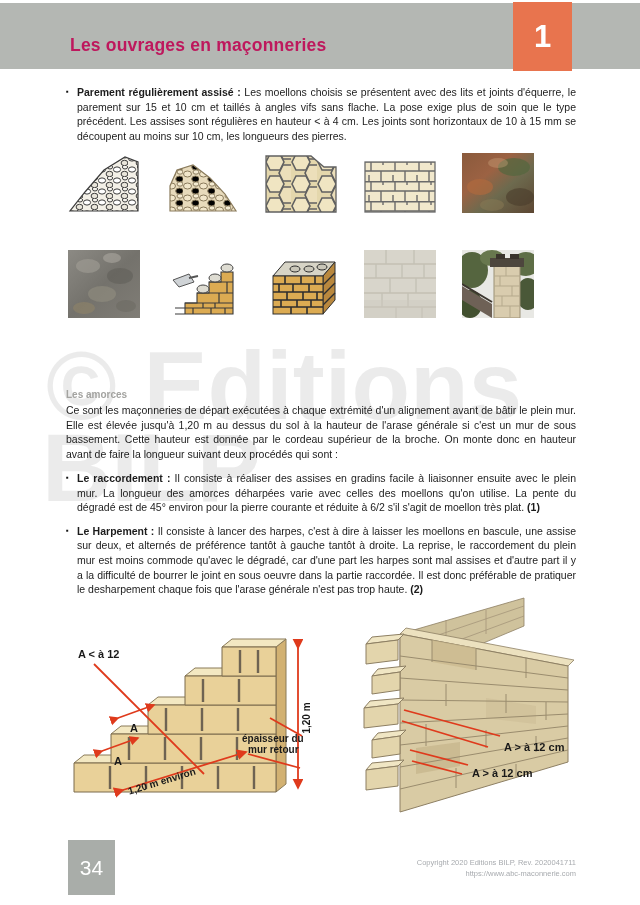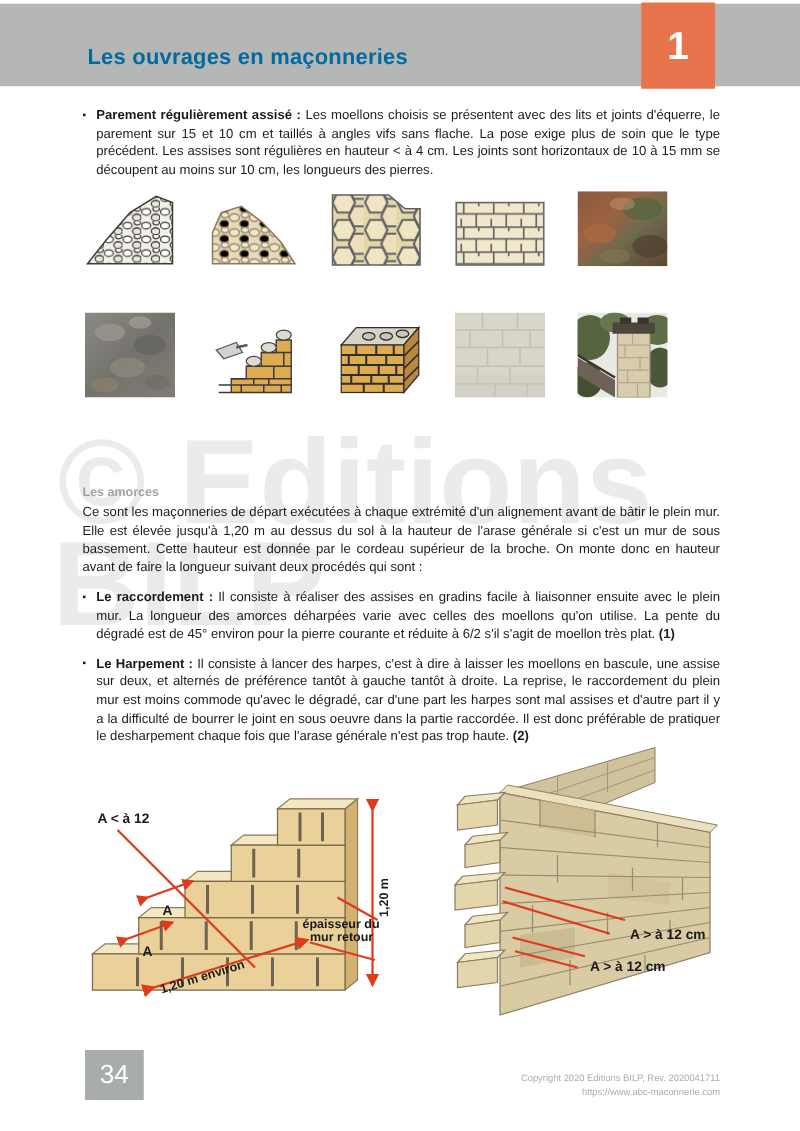"Les ouvrages en maçonneries" .page-title { color: #0369a1 -> #be185d }
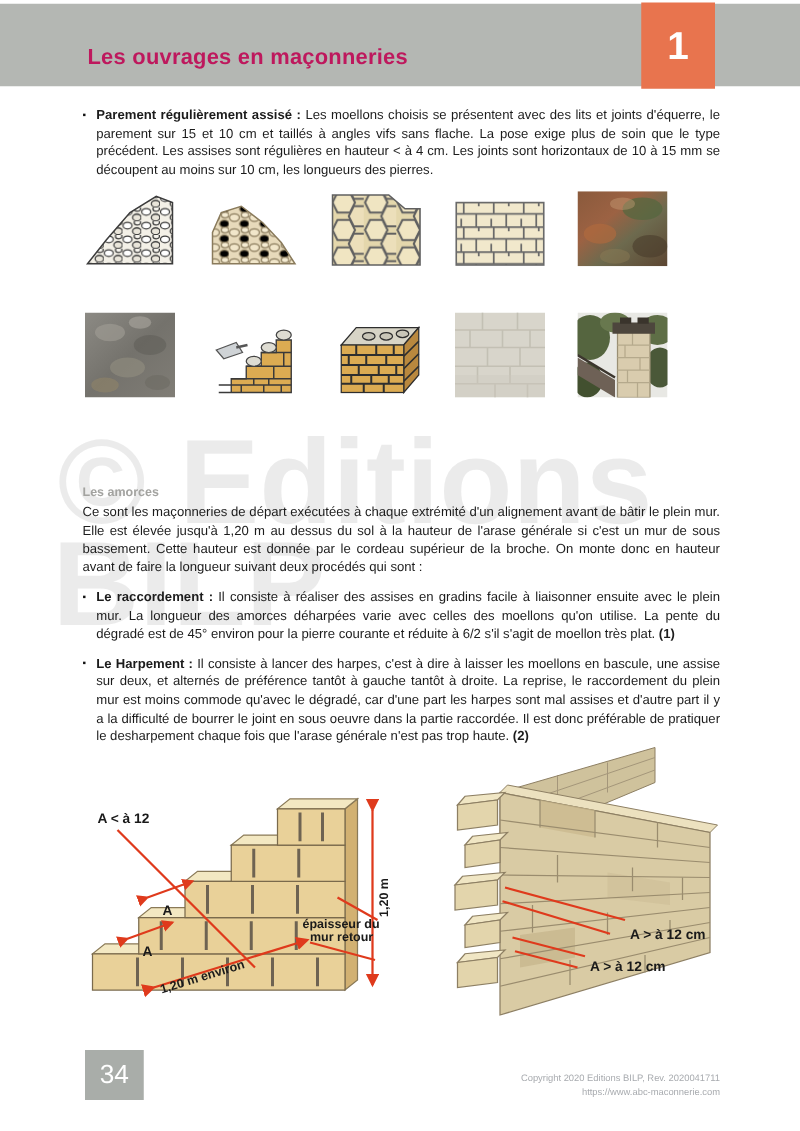"34" .pagenum { height: 40px -> 55px }
